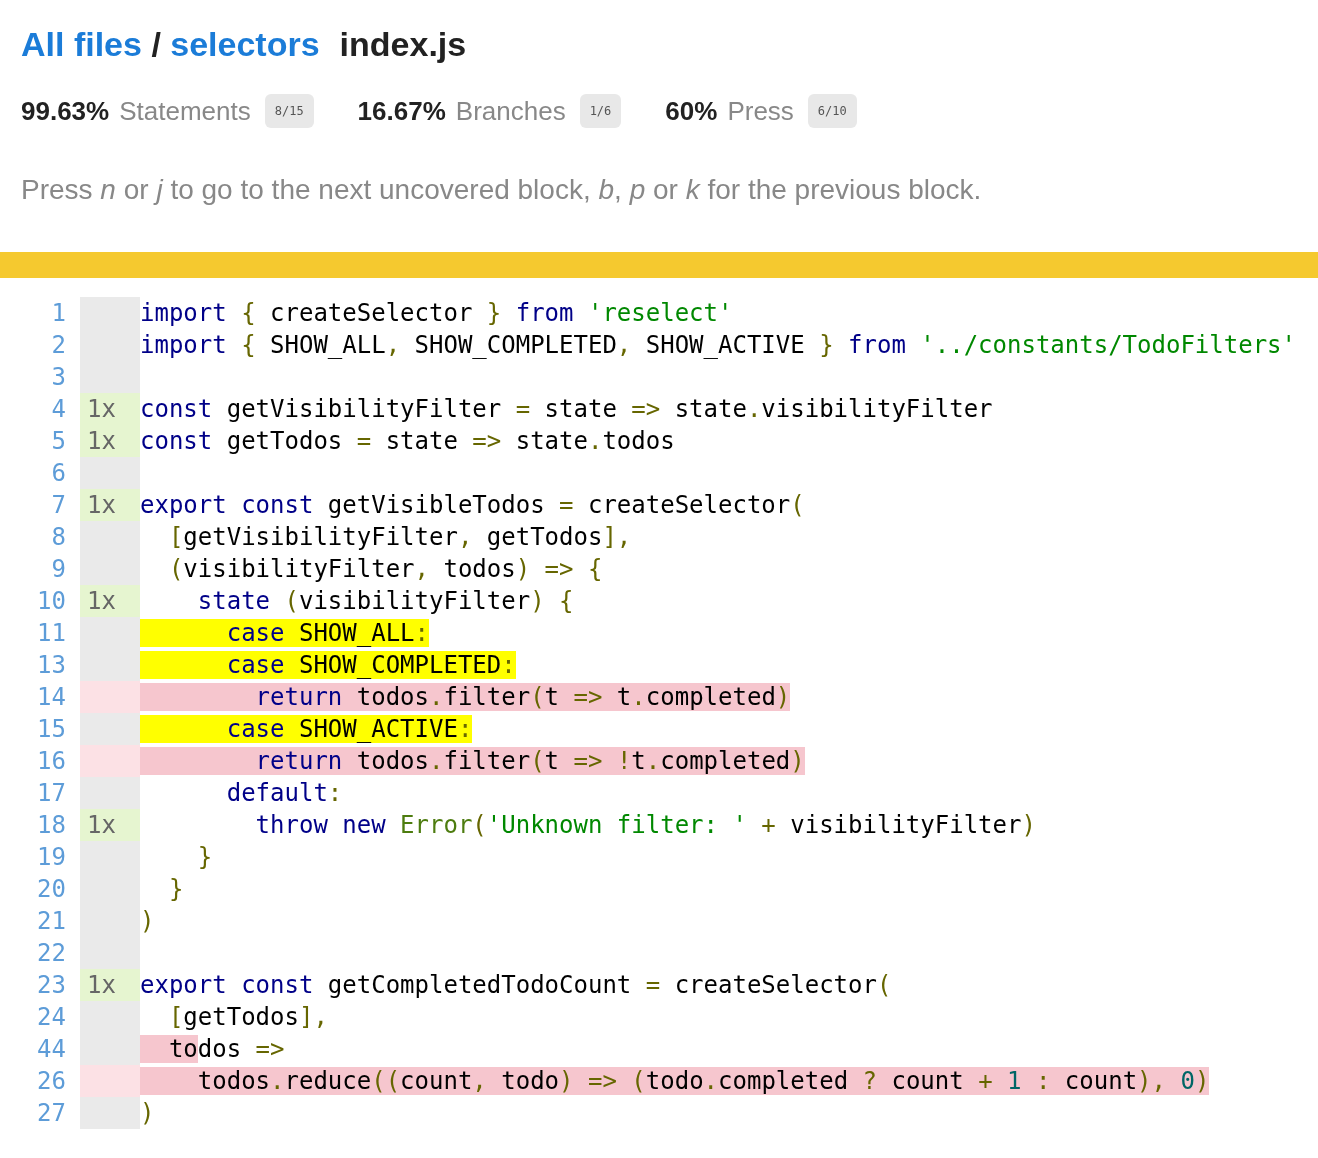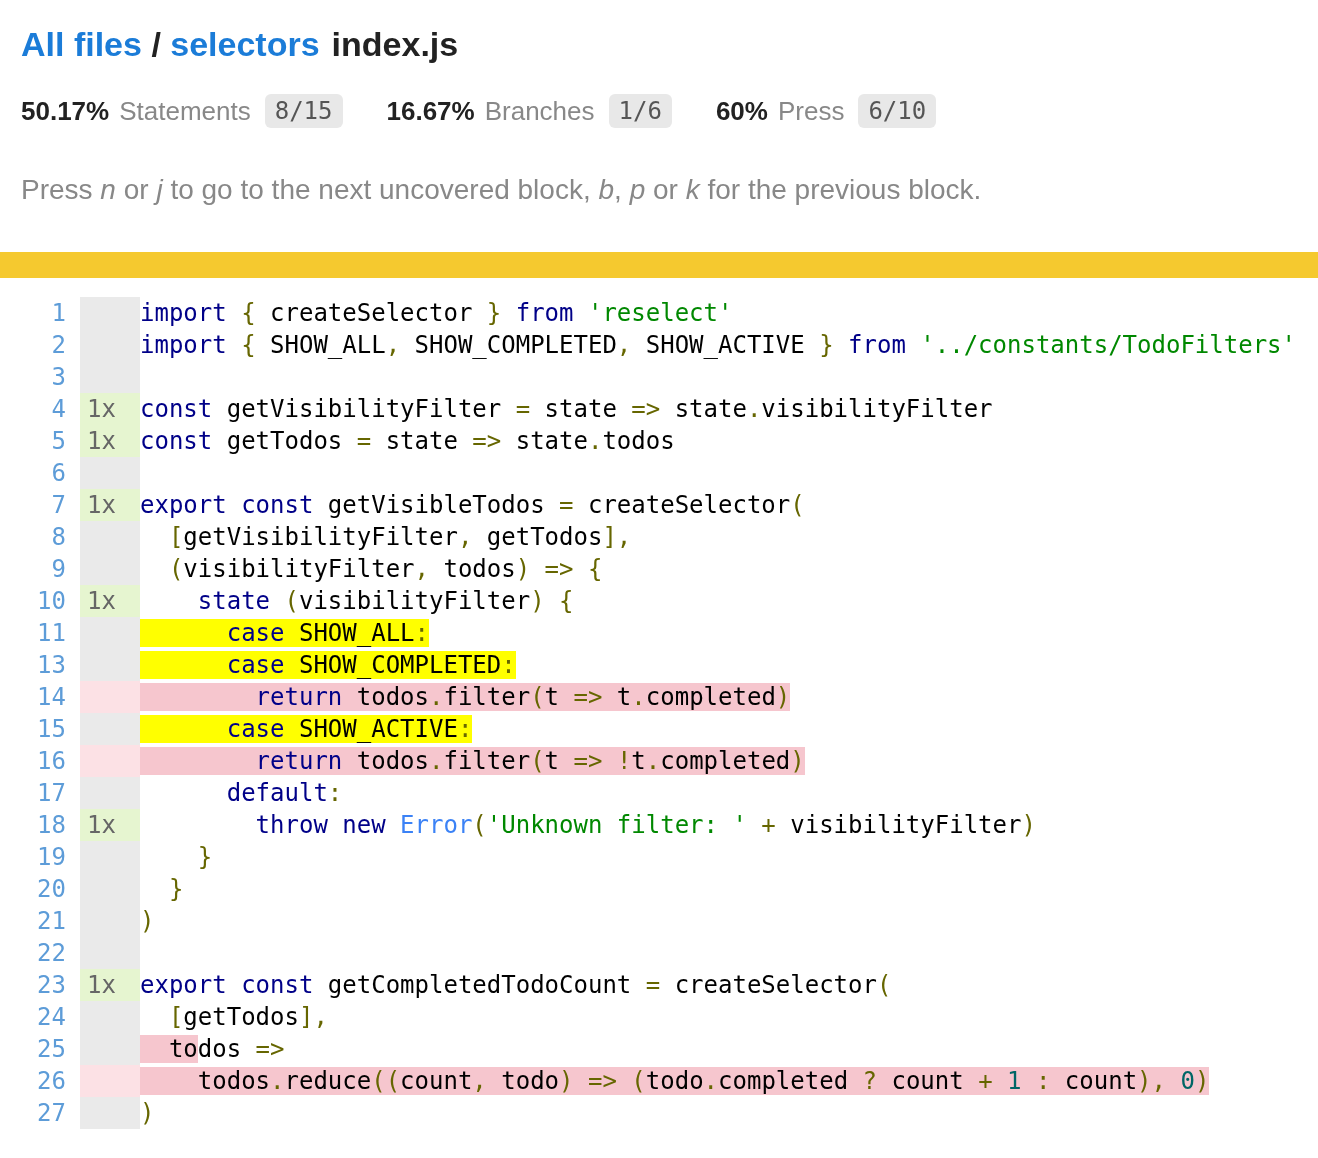"index.js" h1.breadcrumb .file { margin-left: 12px -> 20px }
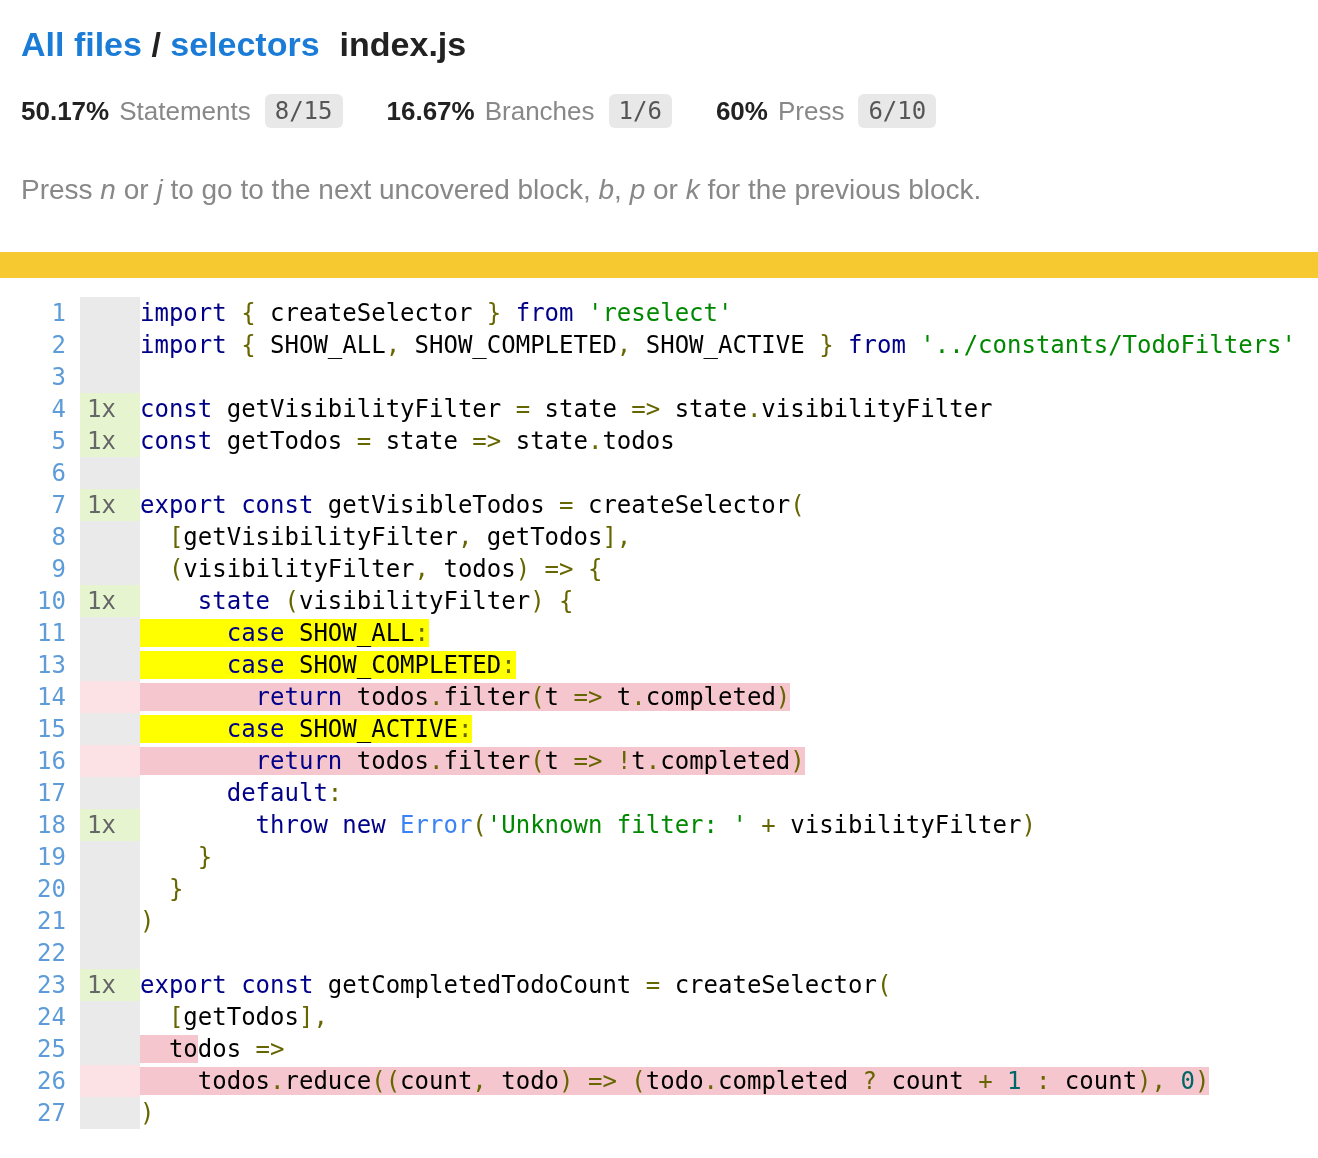"50.17%" span.pct { text: 50.17% -> 99.63% }
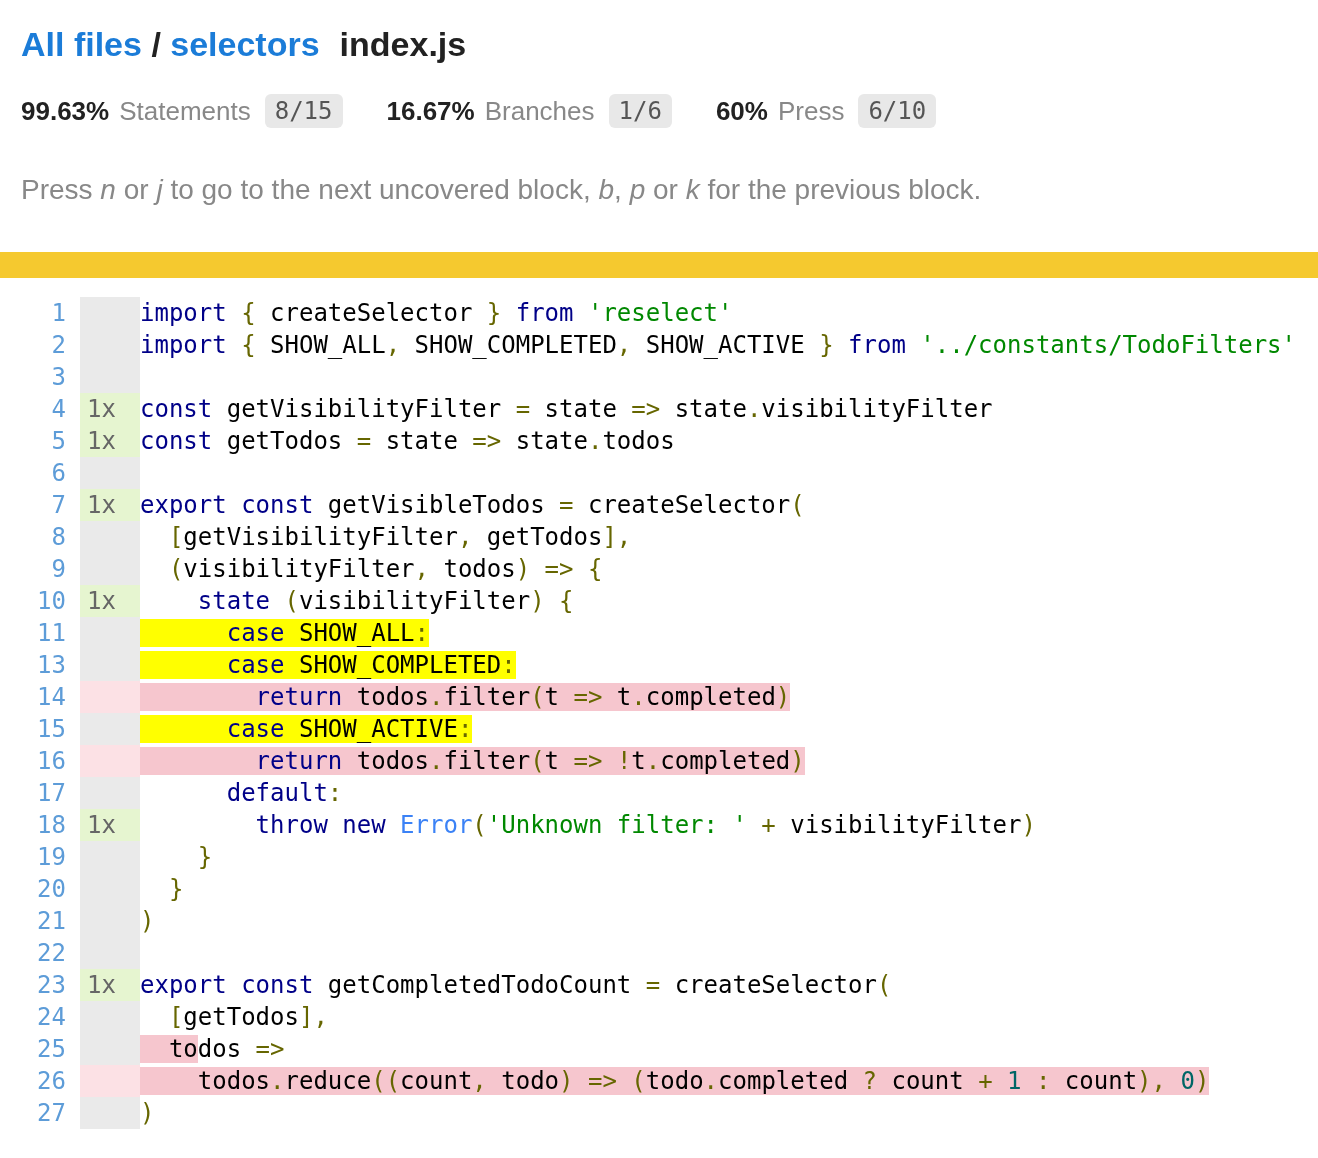"8/15" .stat .chip { font-size: 24px -> 12px }
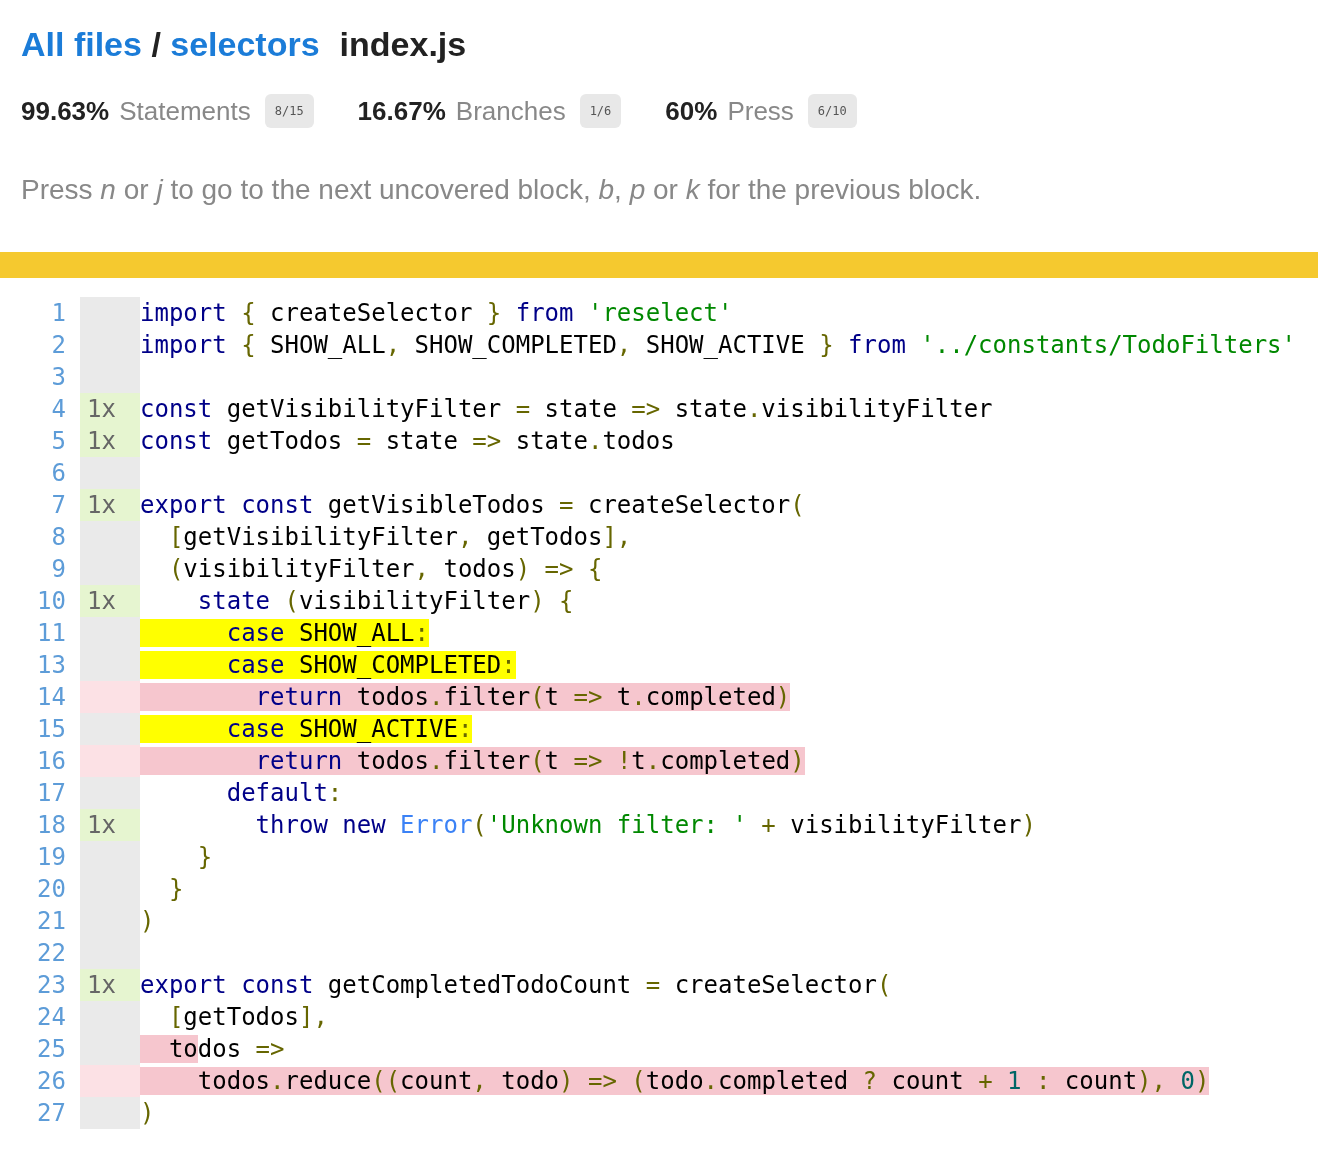"Error" .tok-typ { color: #3b82f6 -> #4d7c0f }
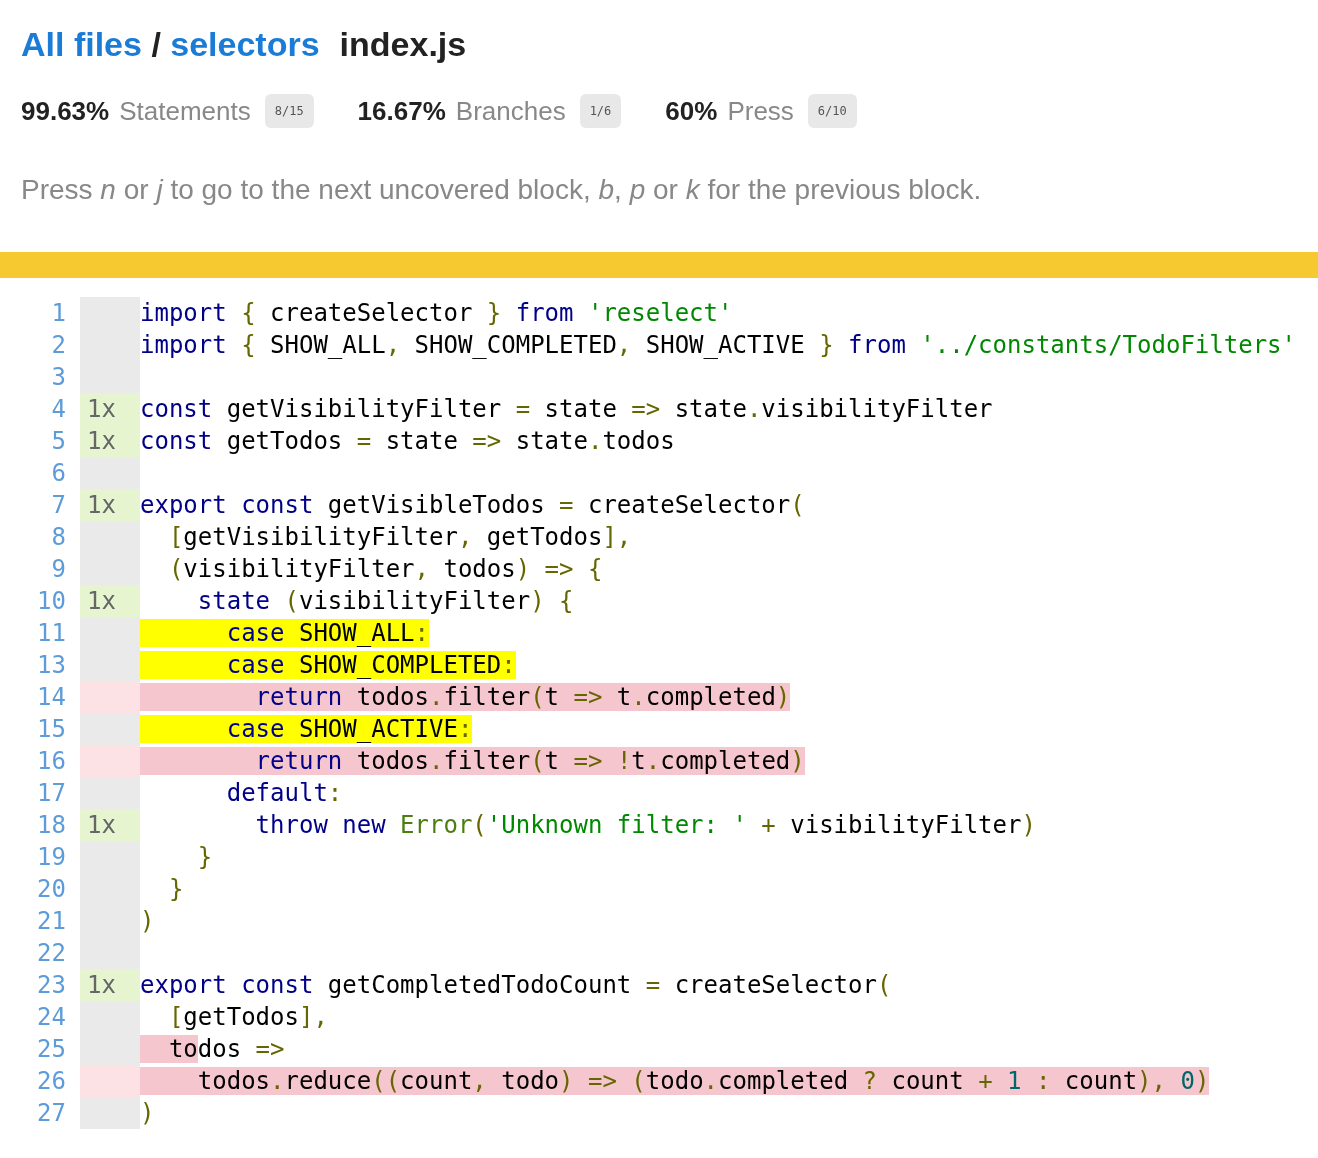"25" div.num { text: 25 -> 44 }
